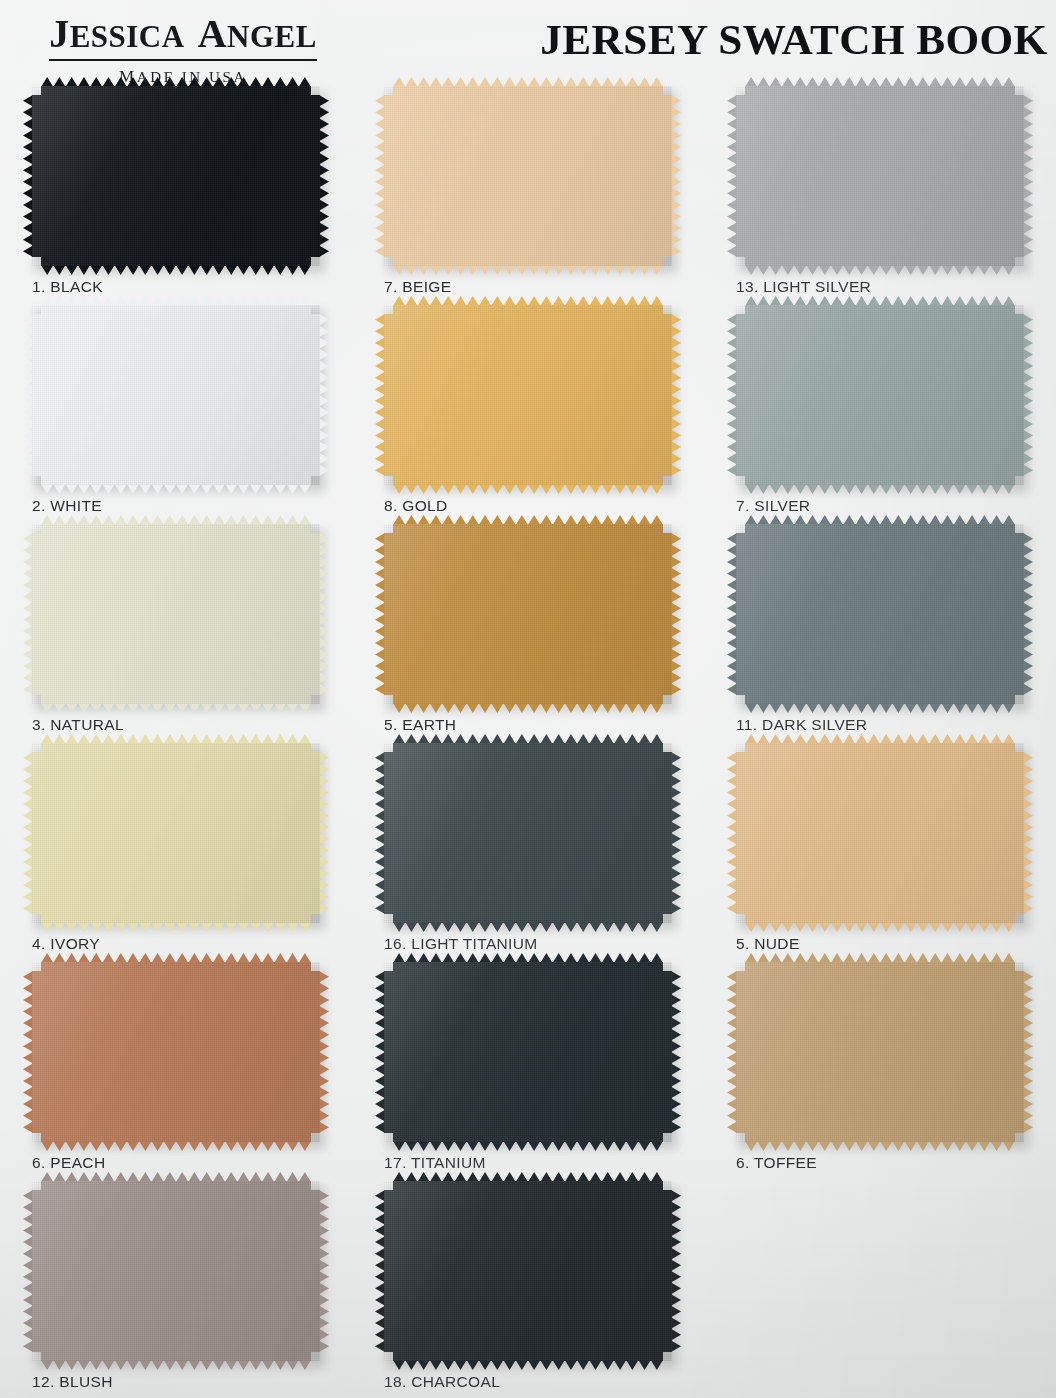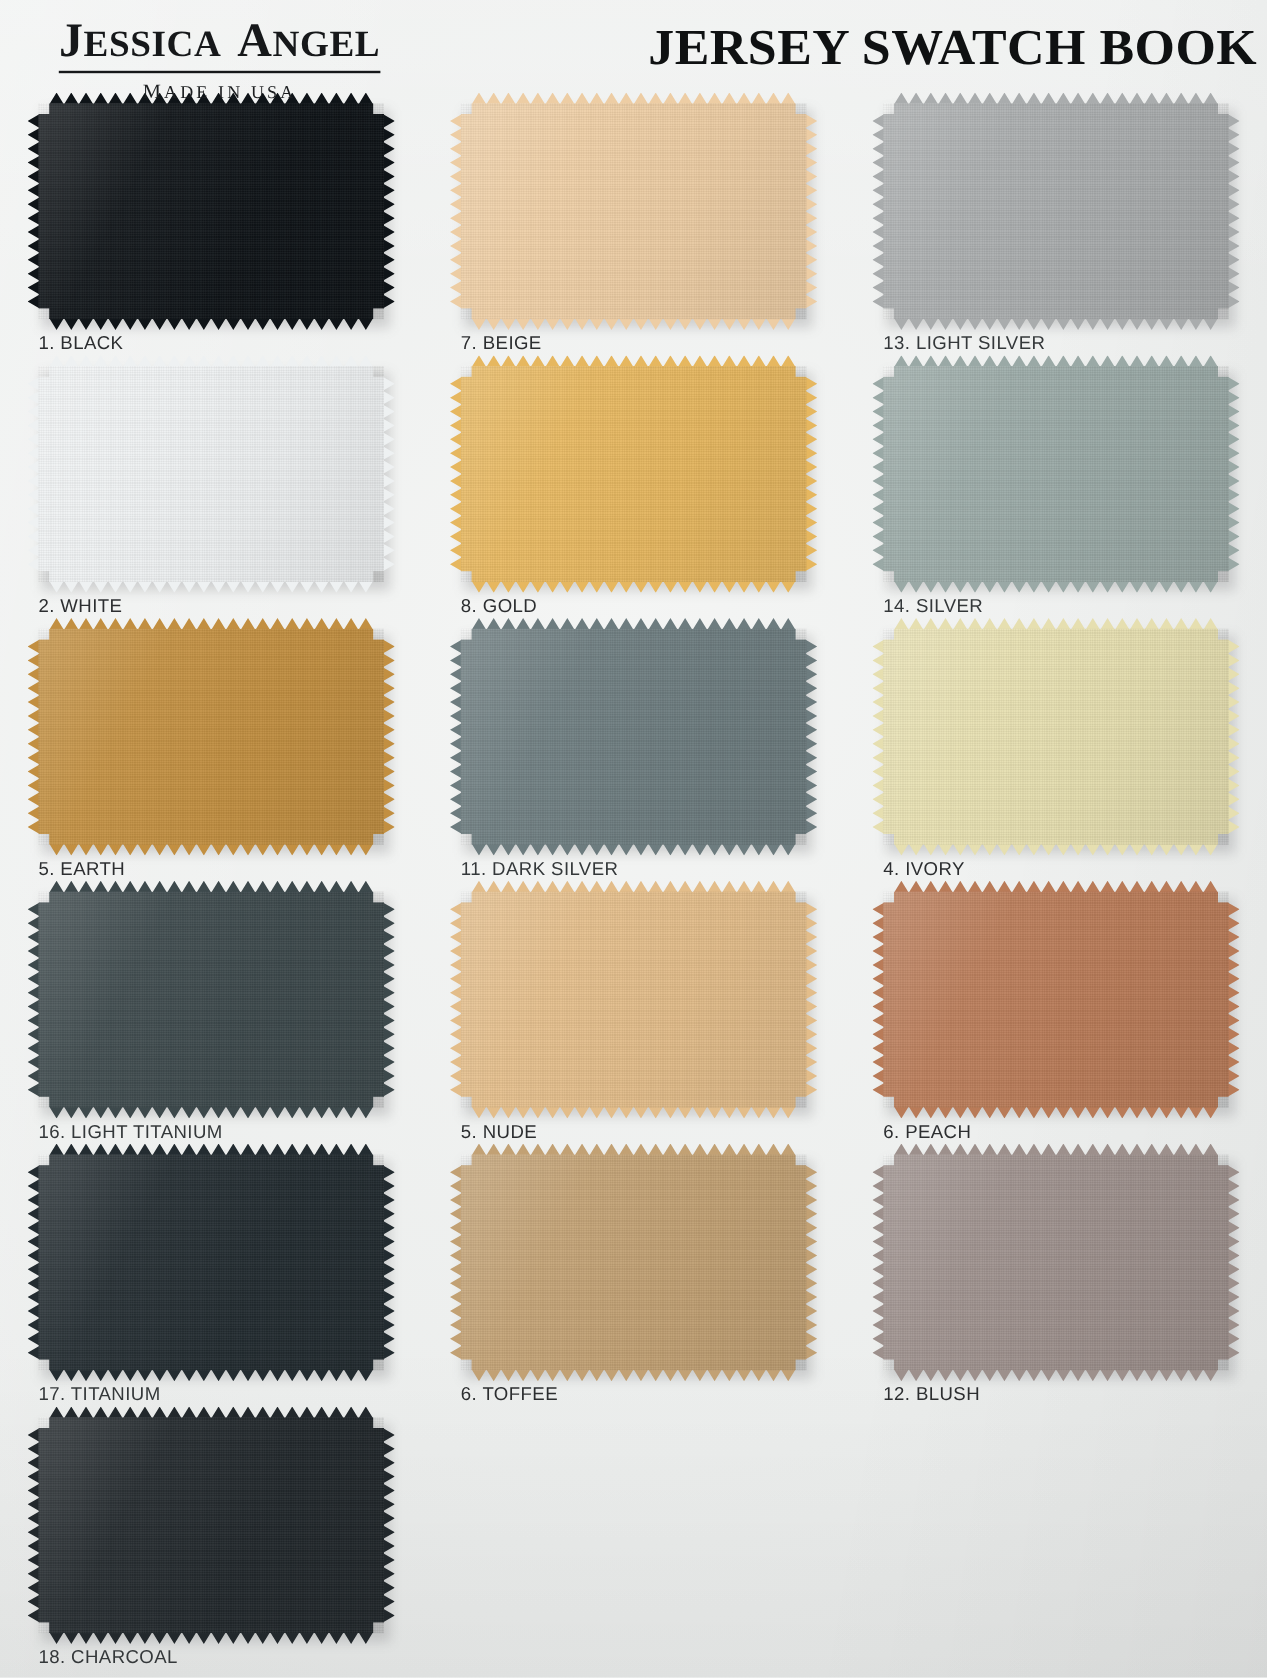"14. SILVER" div.label { text: 14 -> 7 }
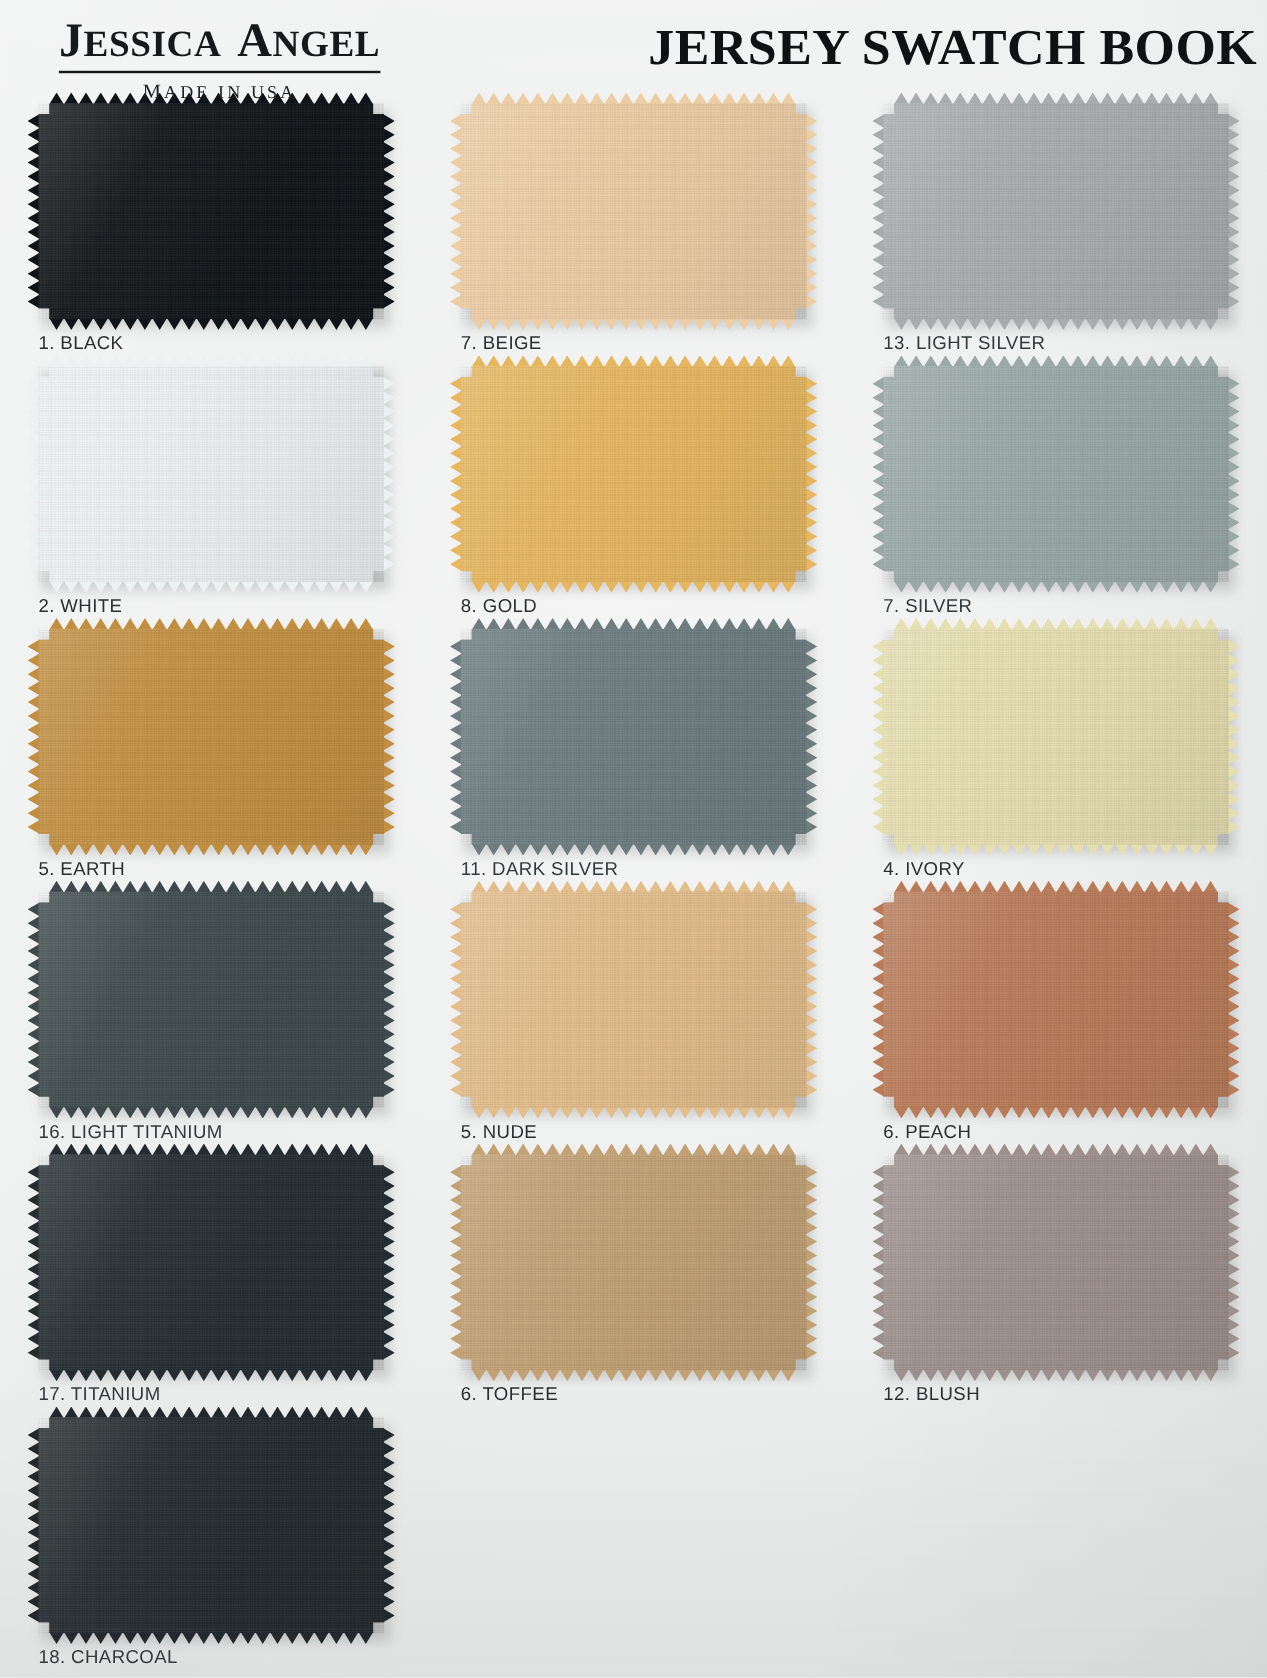"3. NATURAL" div.cell { html: none -> <div> <div> <div></div> <div></div> <div></div> <div></div> <div></div> <div></div> <div></div> </div> <div>3. NATURAL</div> </div> }
